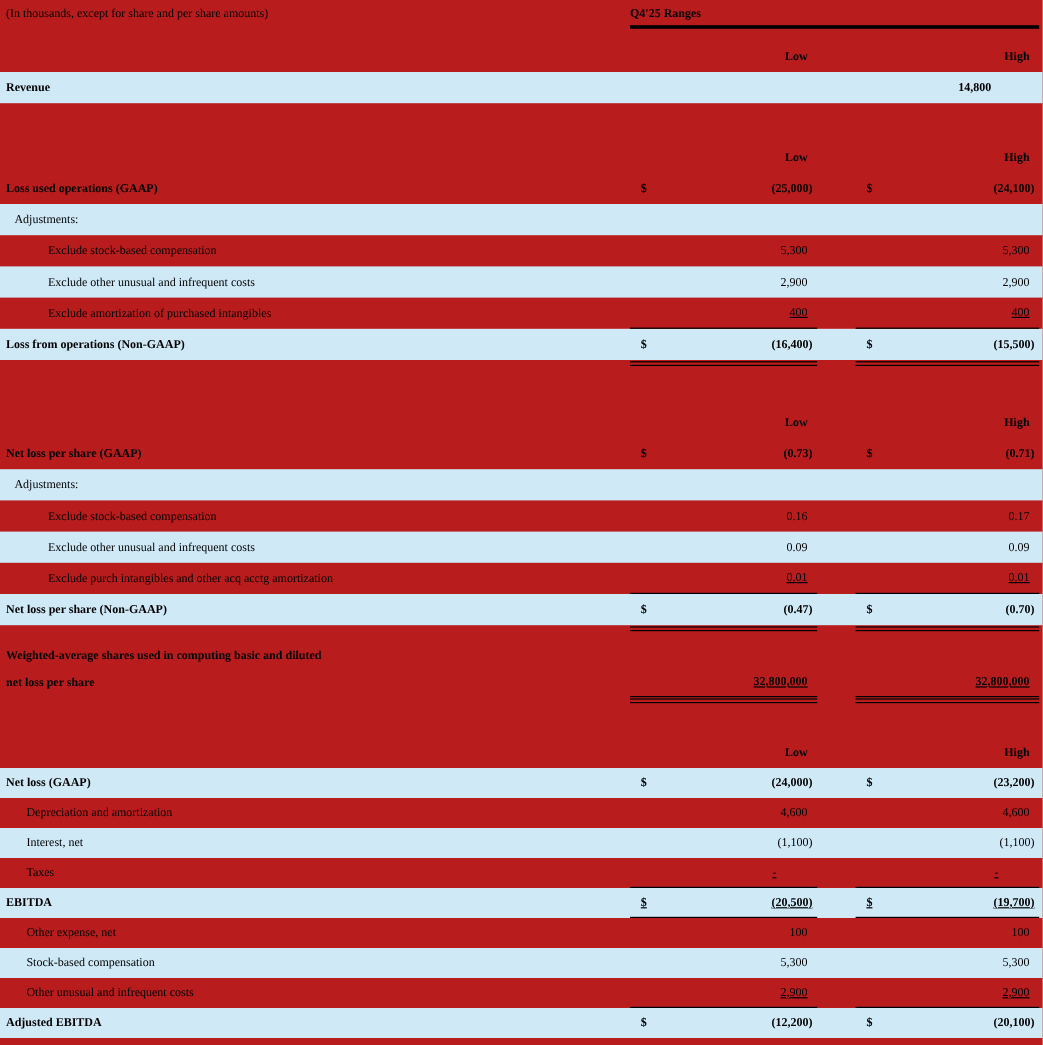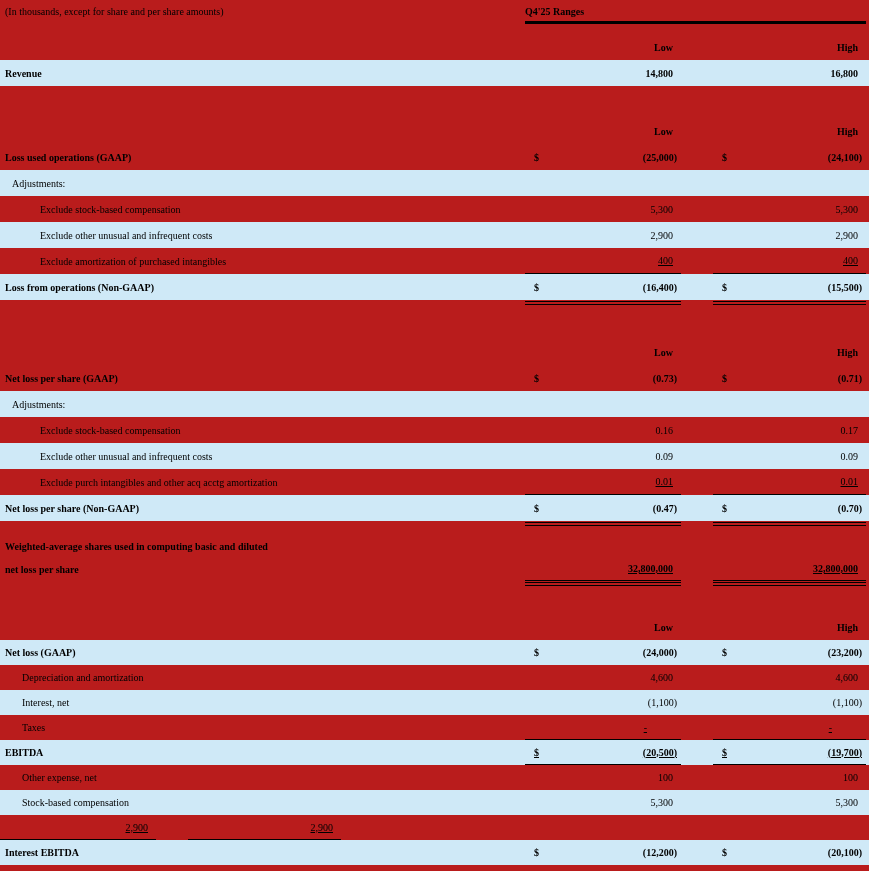"16,800" div.amt { html: <div> <span></span> <span>16,800</span> </div> -> none }
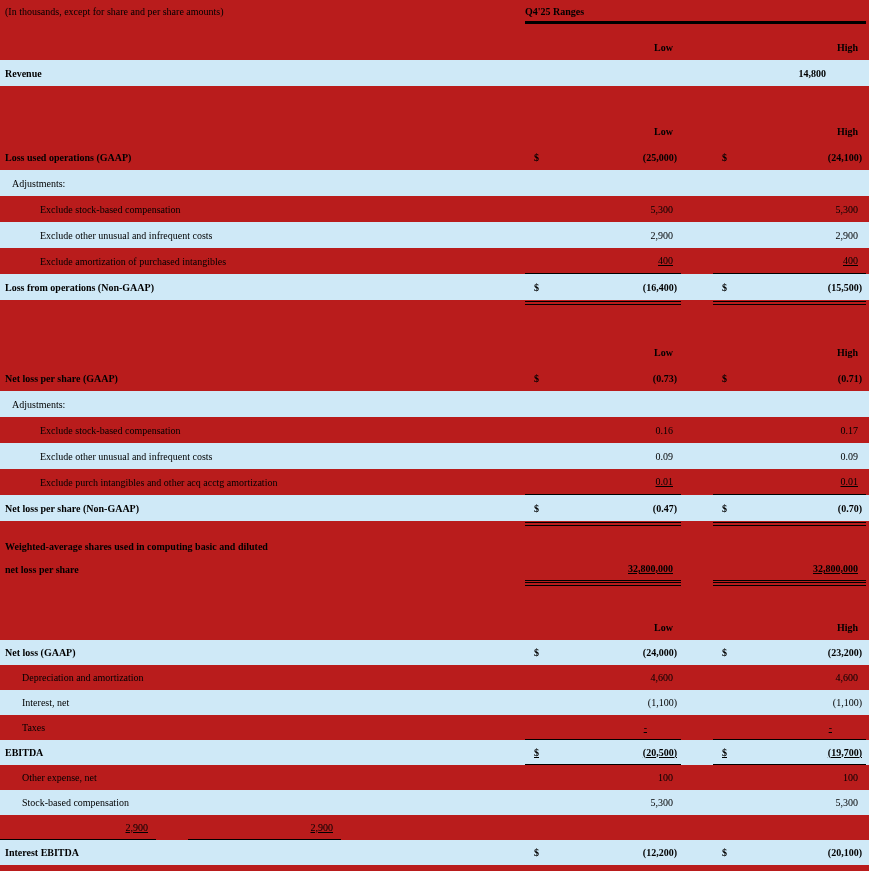"Other unusual and infrequent costs" div.label { html: none -> <div>Other unusual and infrequent costs</div> }
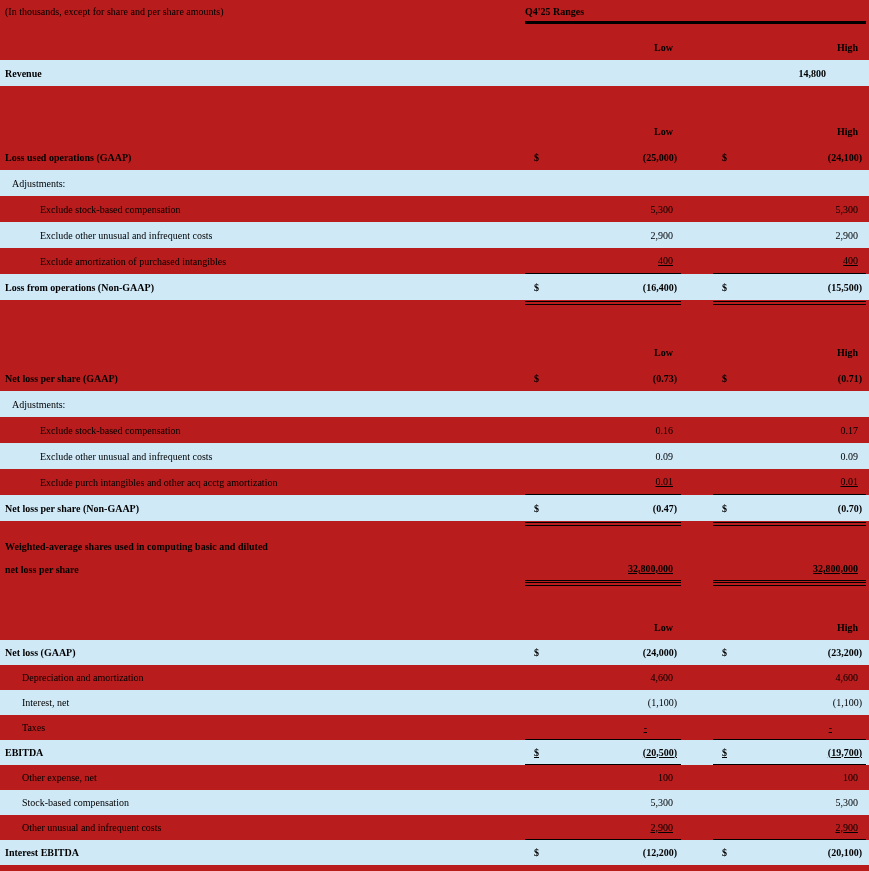"Interest EBITDA" div.label { text: Interest -> Adjusted }
